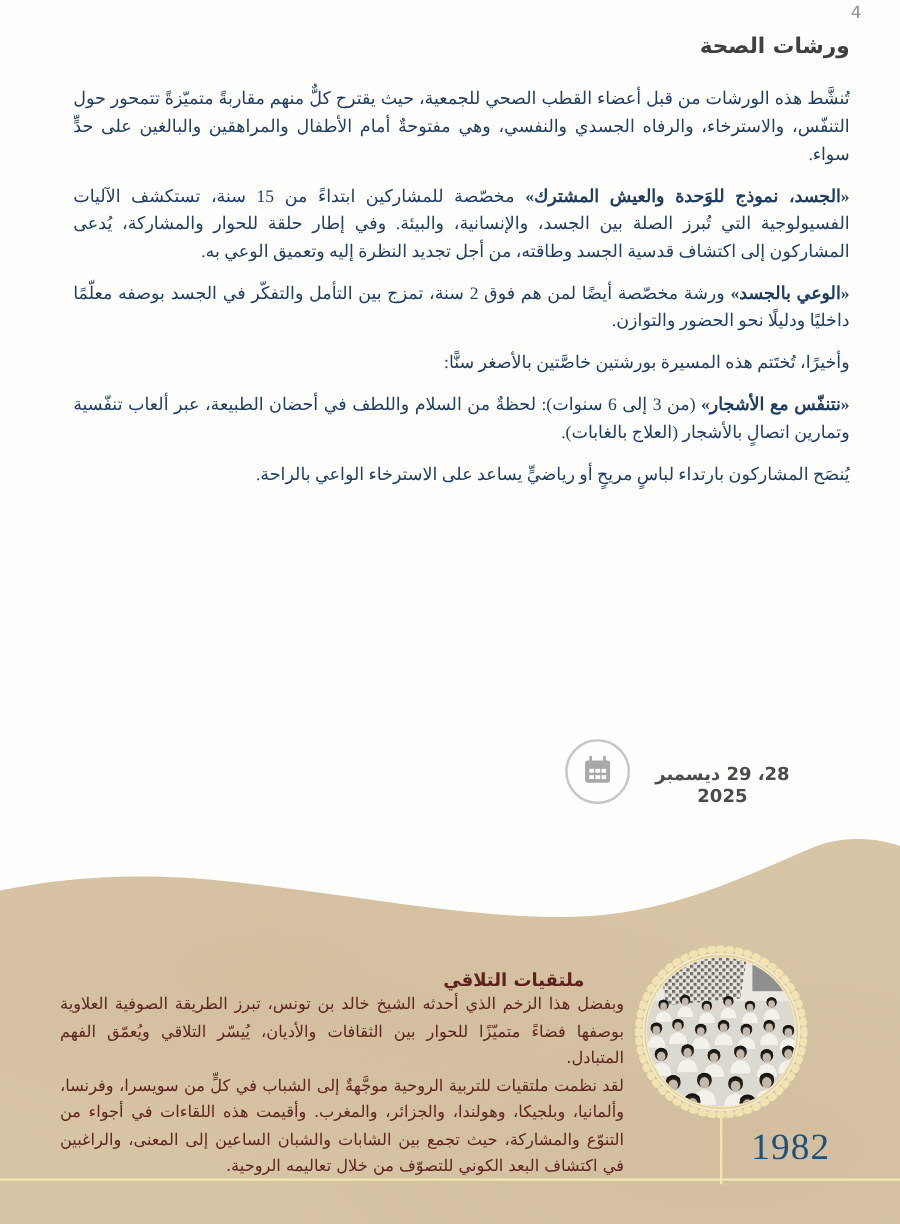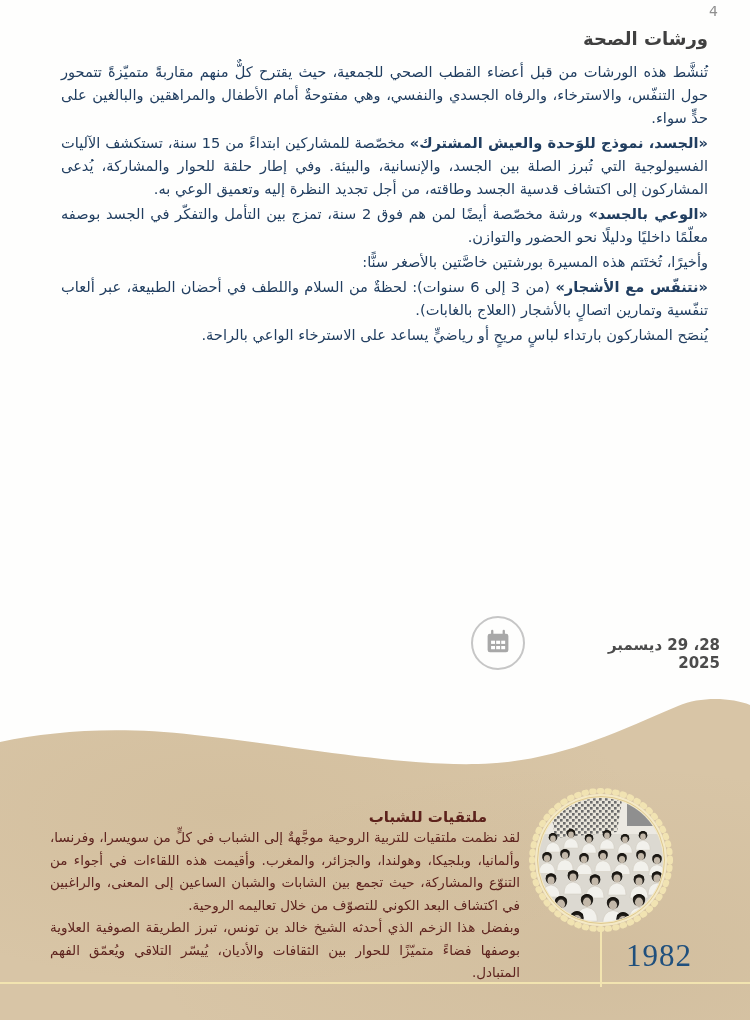"تُنشَّط هذه الورشات من قبل" .ws-body p { font-family: none -> Liberation Serif, serif; margin: 0 0 2px 0 -> 12px 0 2px 0 }
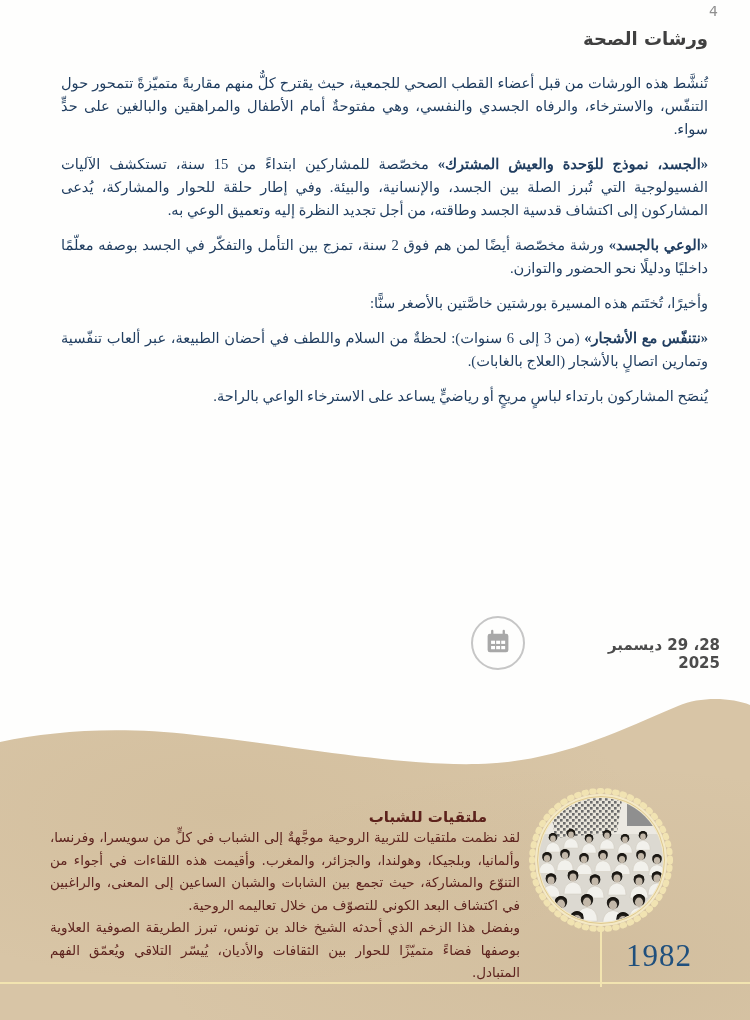"28، 29 ديسمبر 2025" .event-date { left: 580px -> 532px; text-align: none -> center }
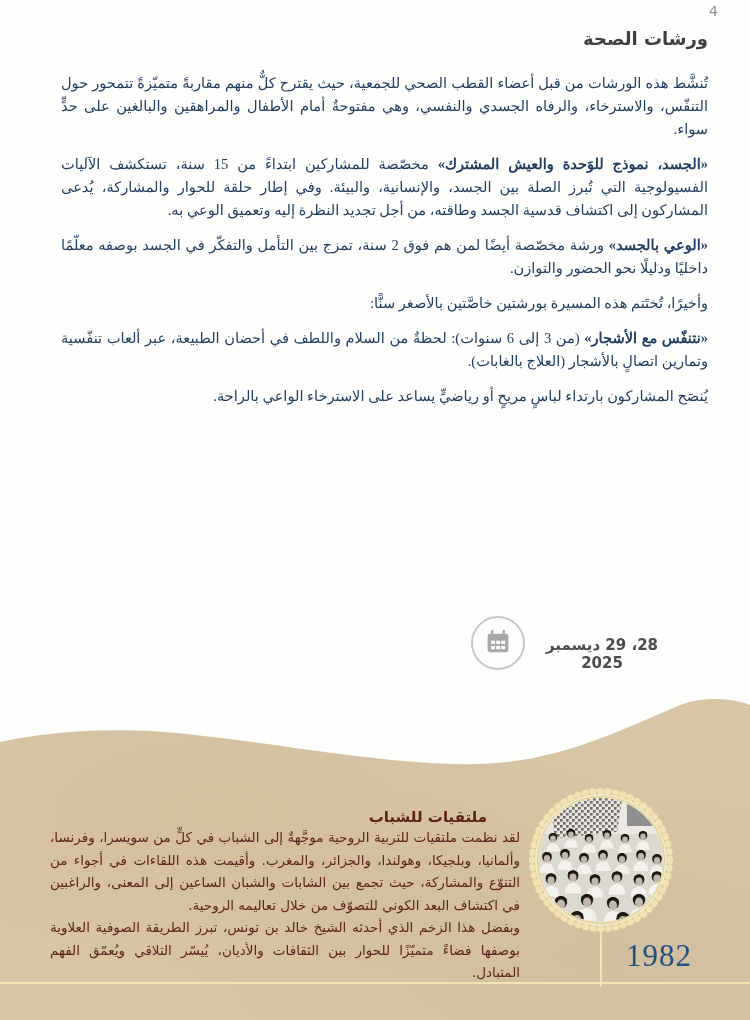"ملتقيات للشباب" h2.ym-title { text: للشباب -> التلاقي }
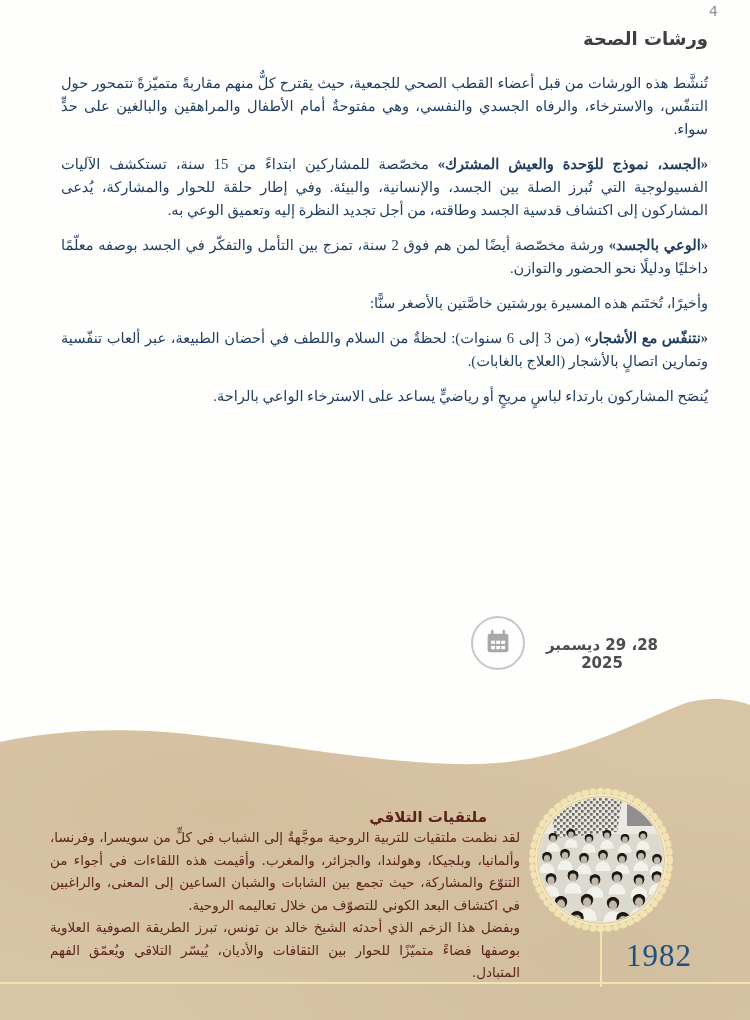"لقد نظمت ملتقيات للتربية الروحية" p { order: before "وبفضل هذا الزخم الذي أحدثه" -> after "وبفضل هذا الزخم الذي أحدثه" }
